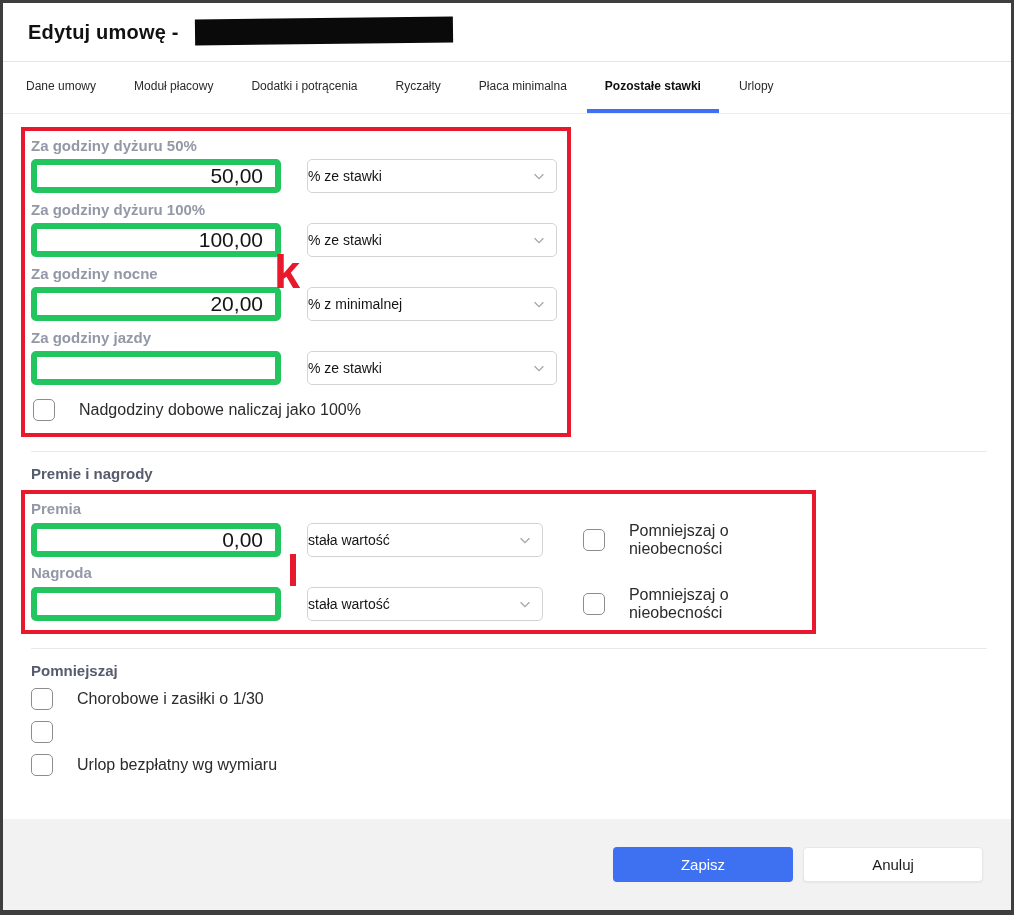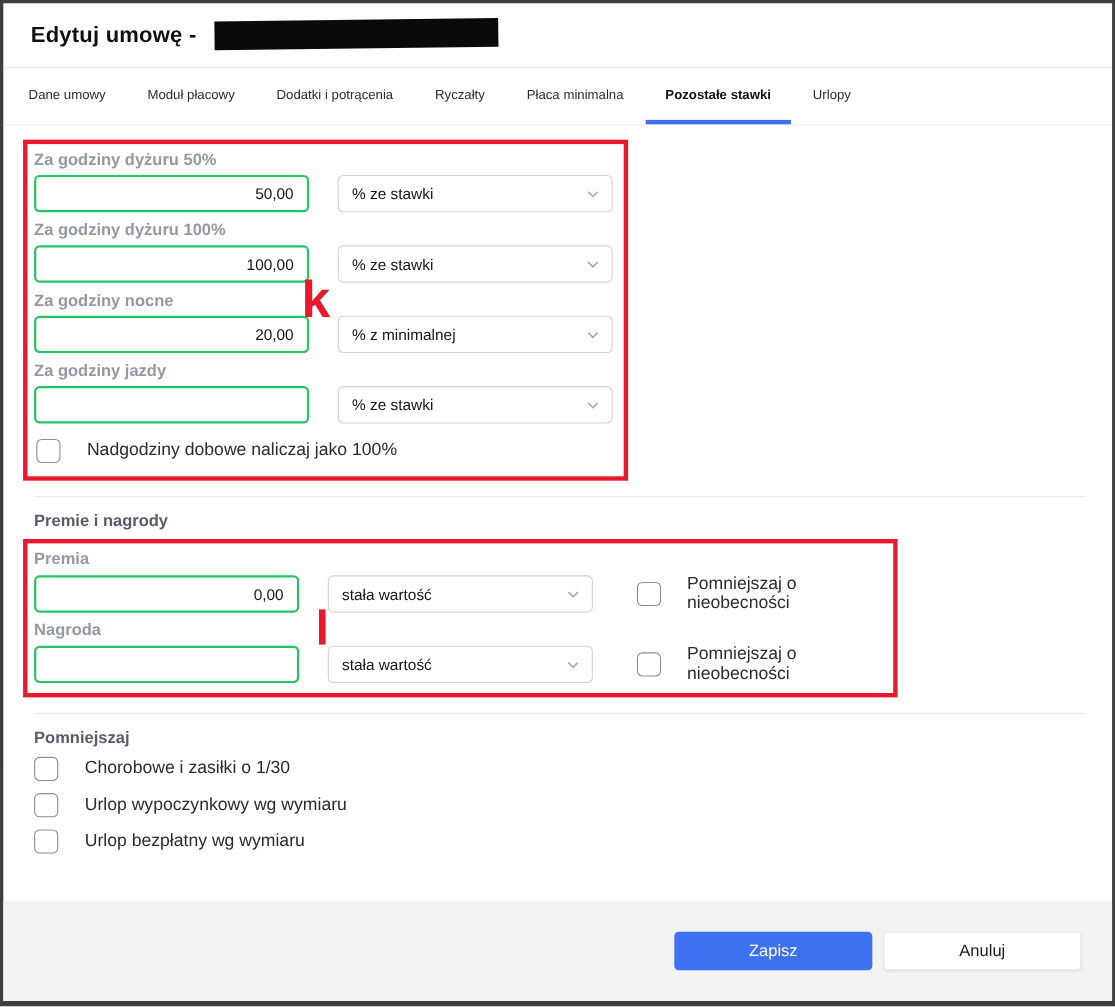"50,00" .finput { border: 2px solid #22c55e -> 6px solid #22c55e; font-size: 14px -> 21px }
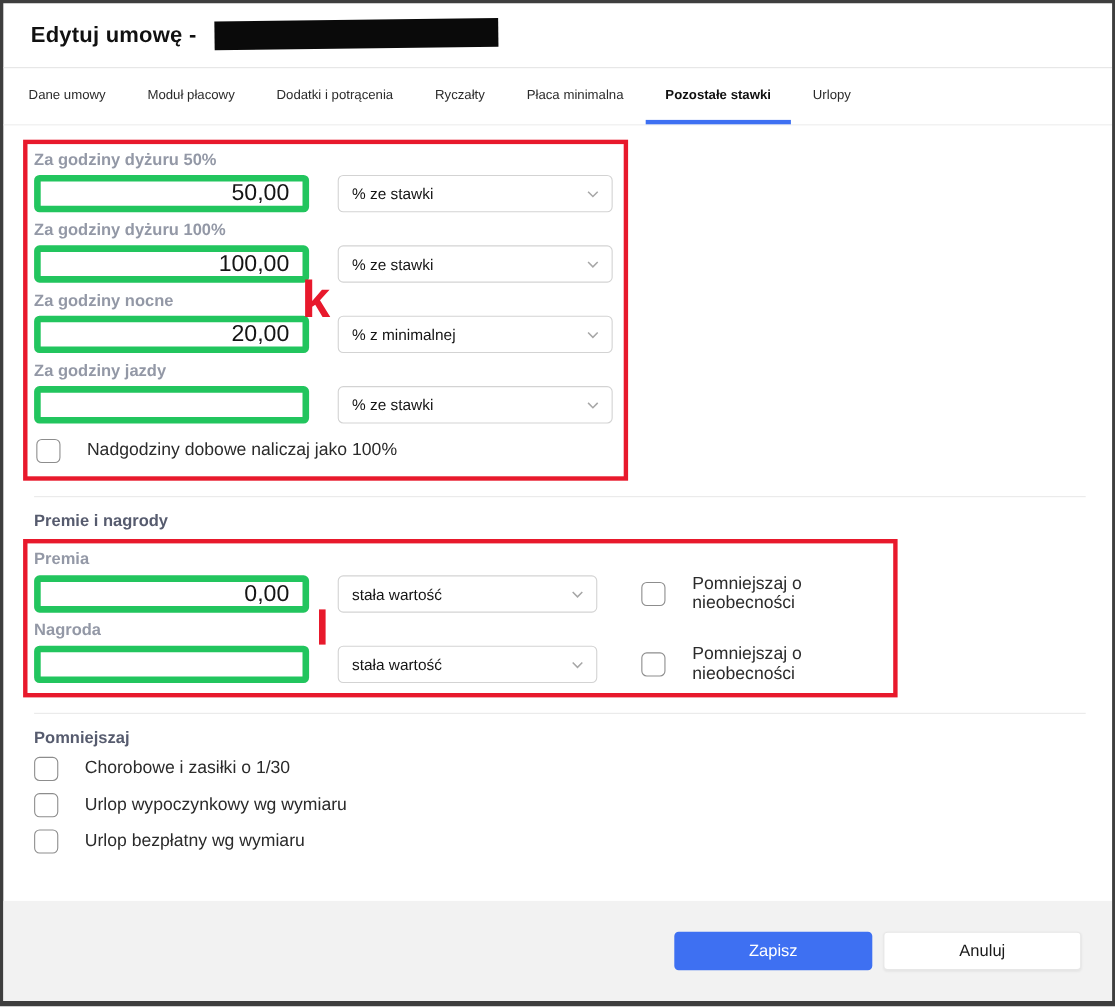"% ze stawki" .fselect { padding: 0 10px 0 12px -> 0 10px 0 0 }
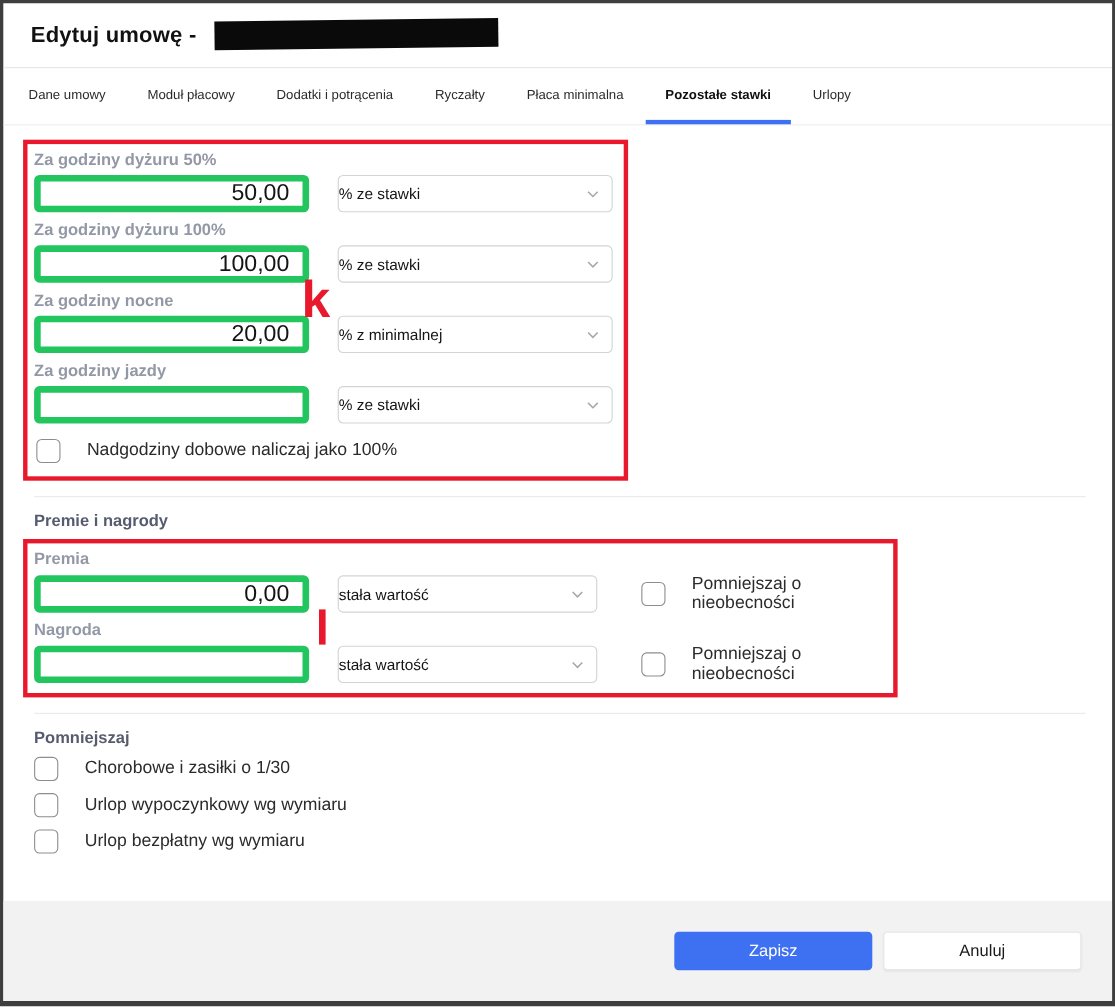"Urlop wypoczynkowy wg wymiaru" span { html: <span>Urlop wypoczynkowy wg wymiaru</span> -> none }
